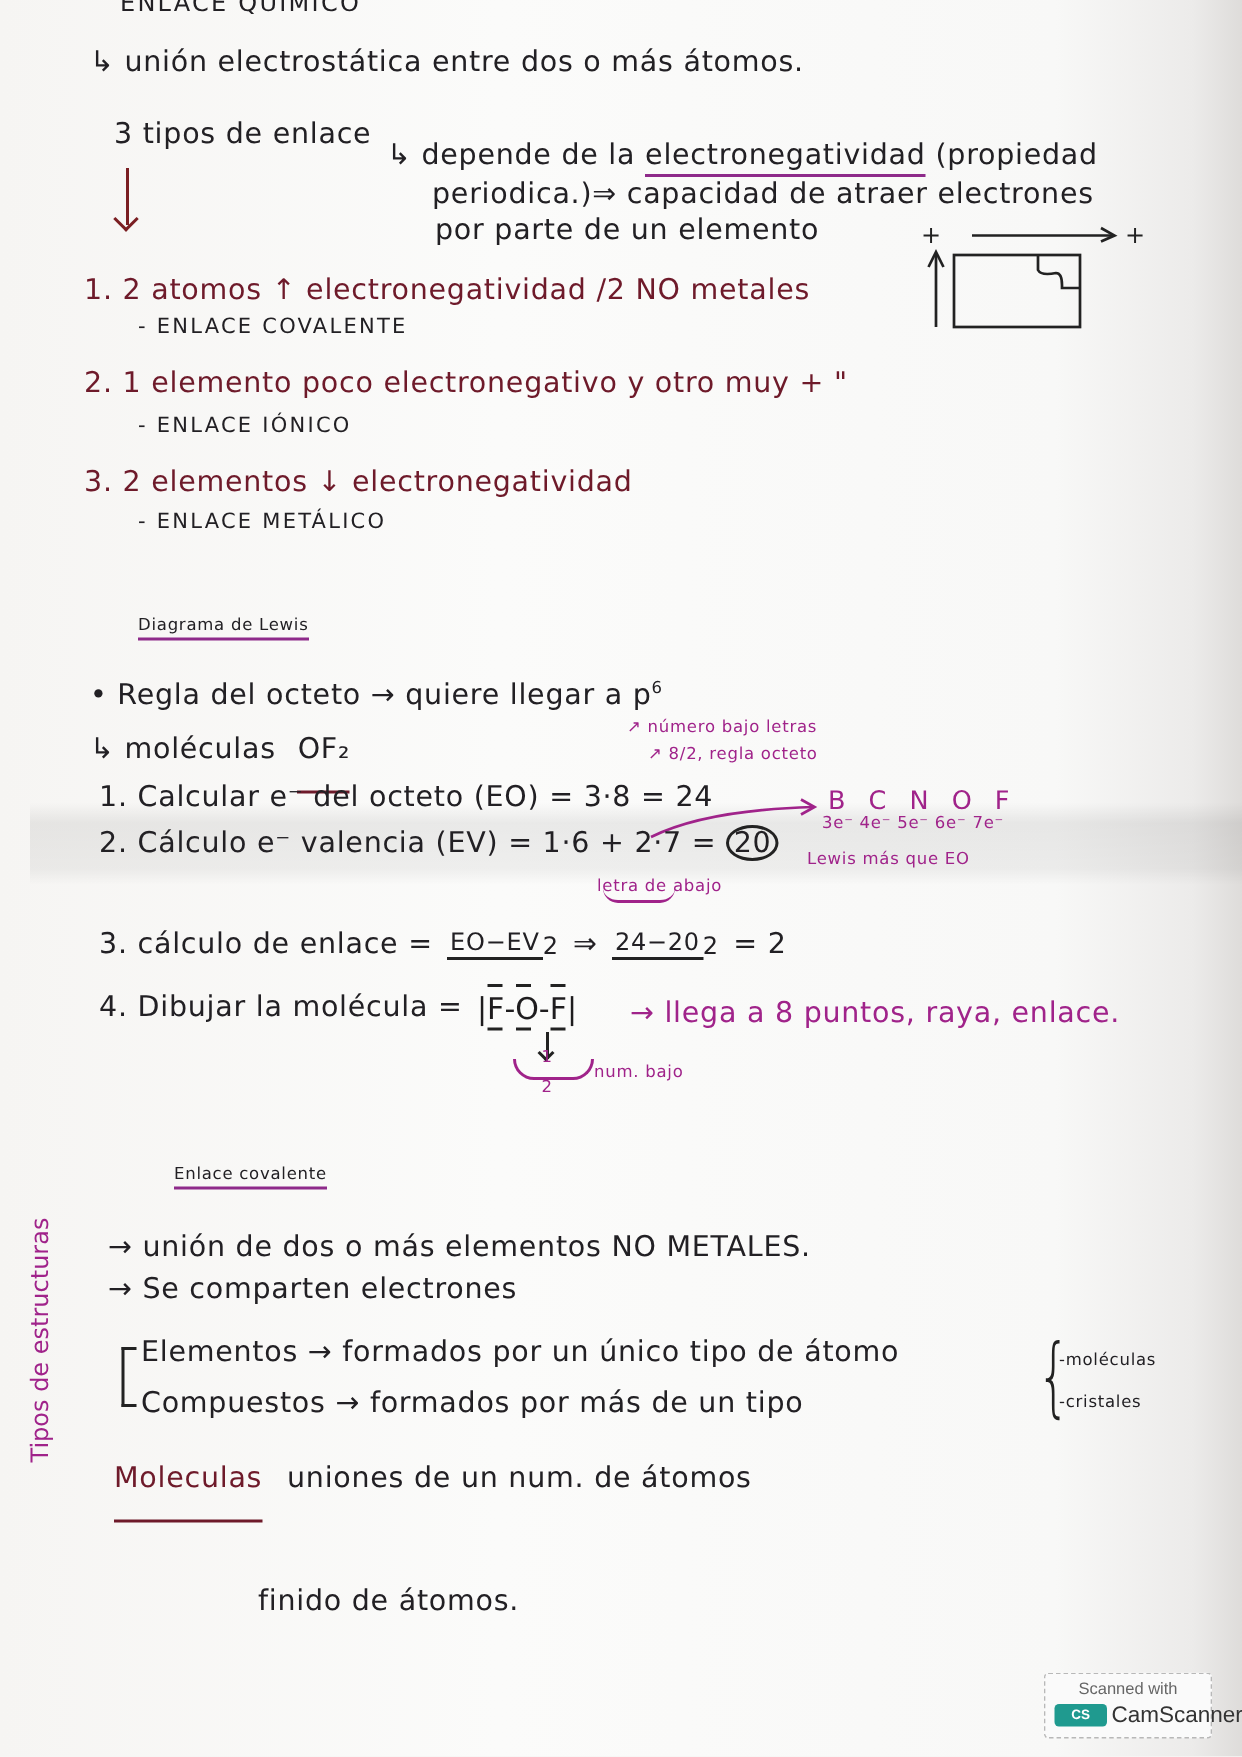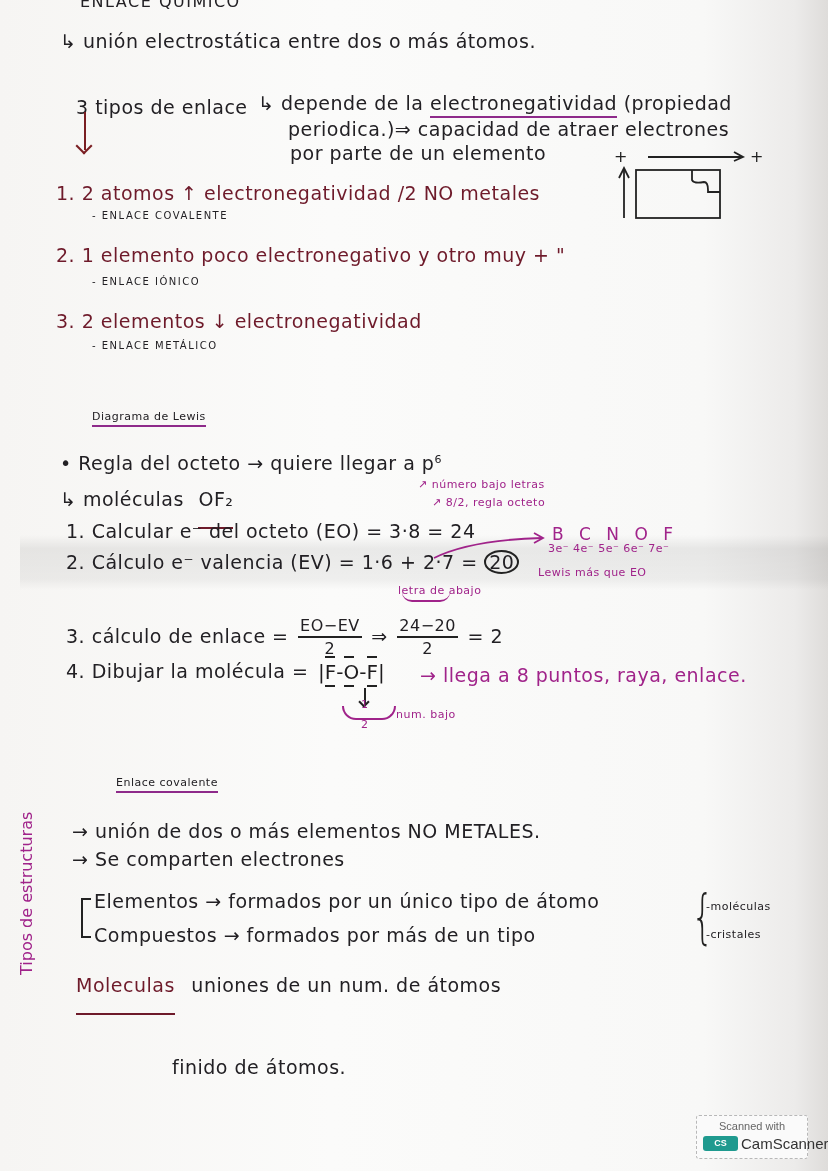"3 tipos de enlace" div.t { top: 96px -> 78px }
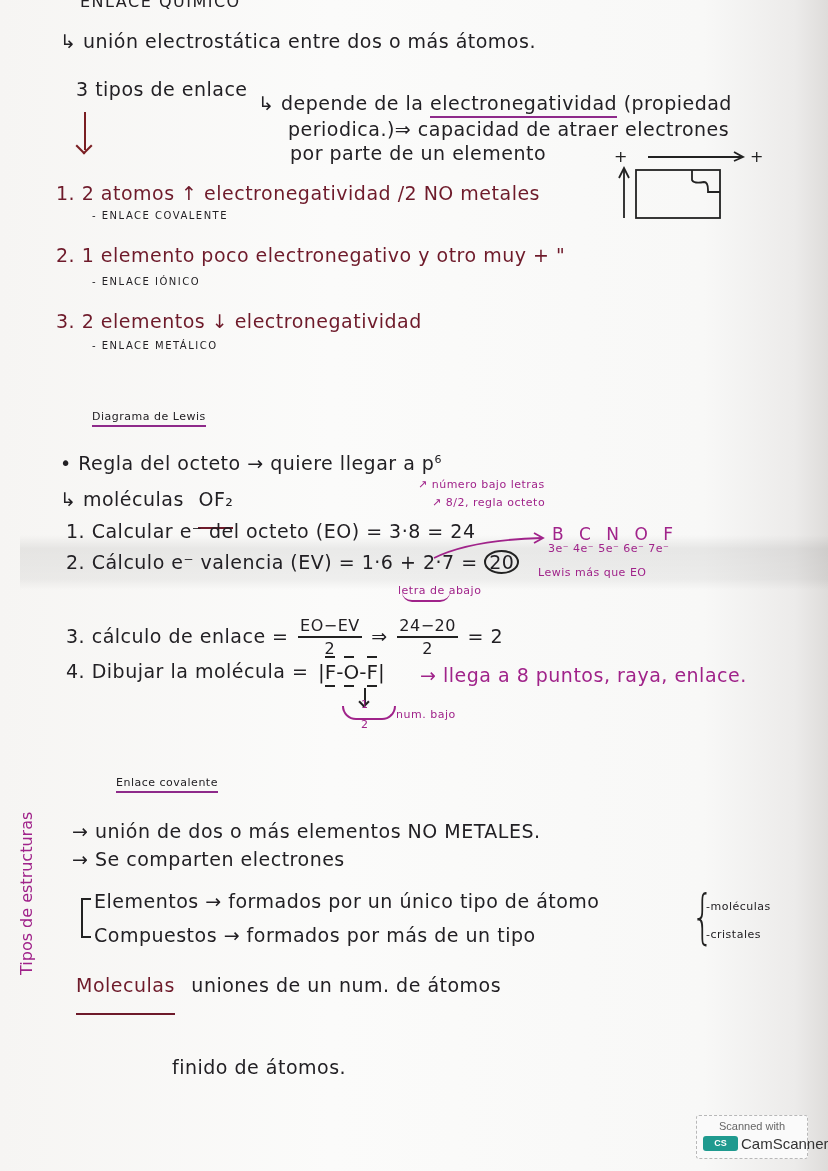"- ENLACE COVALENTE" .caps { font-size: 10px -> 14px }
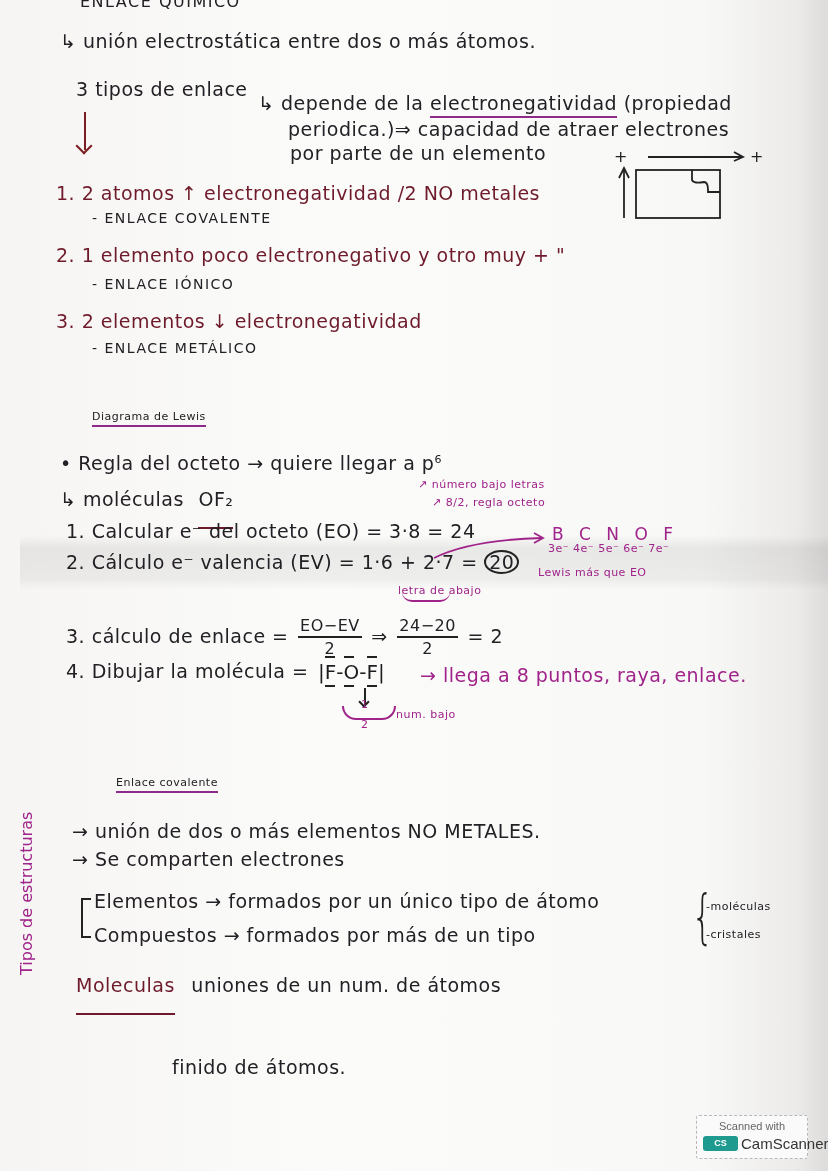"EO−EV" .frac { flex-direction: column -> row }
